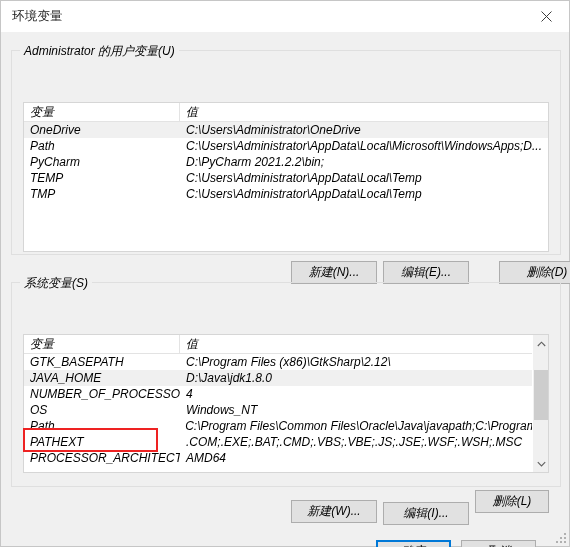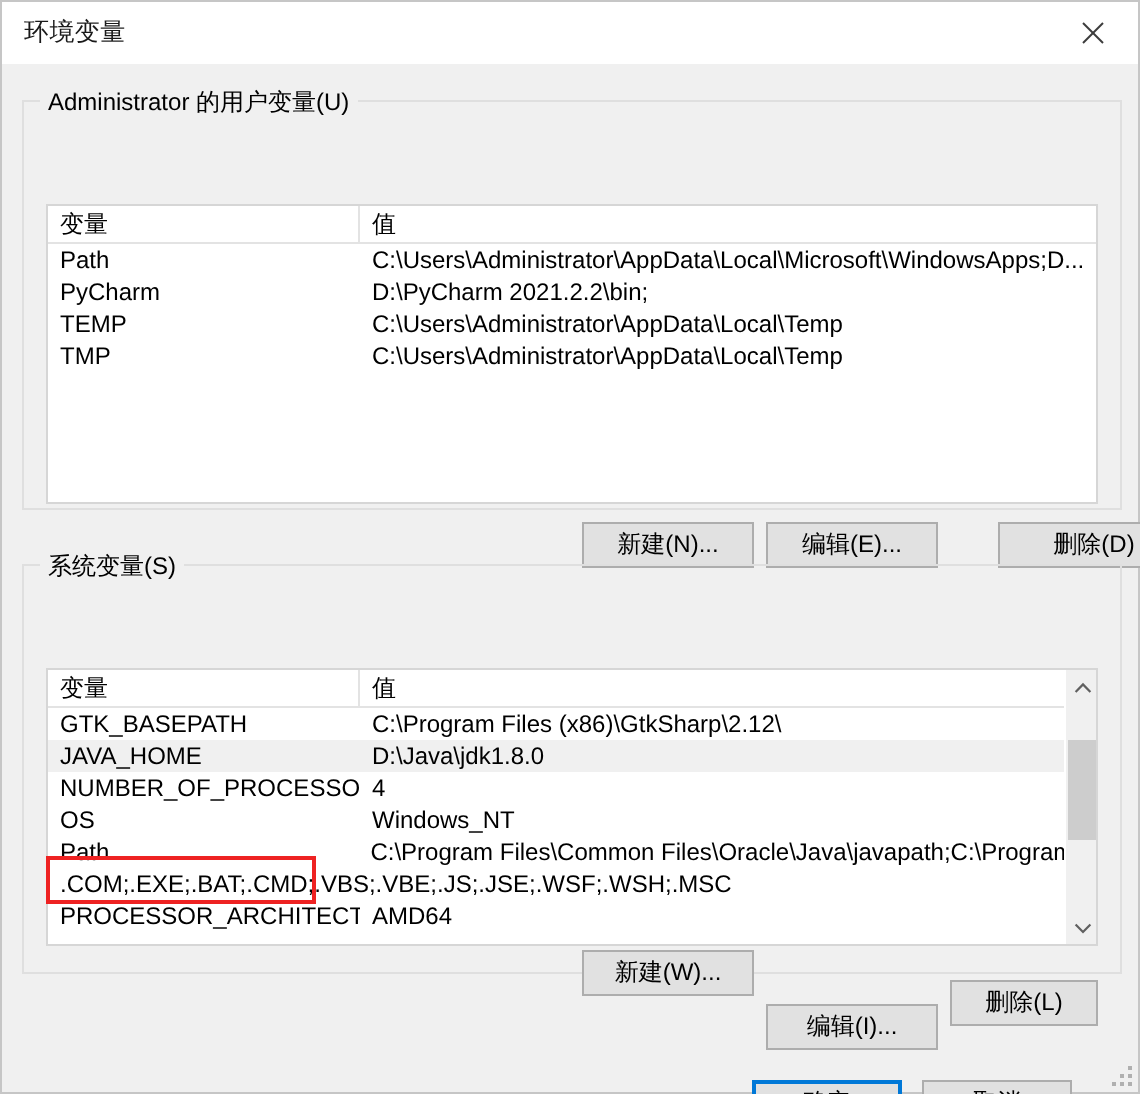"Administrator 的用户变量(U)" .content { font-style: none -> italic }
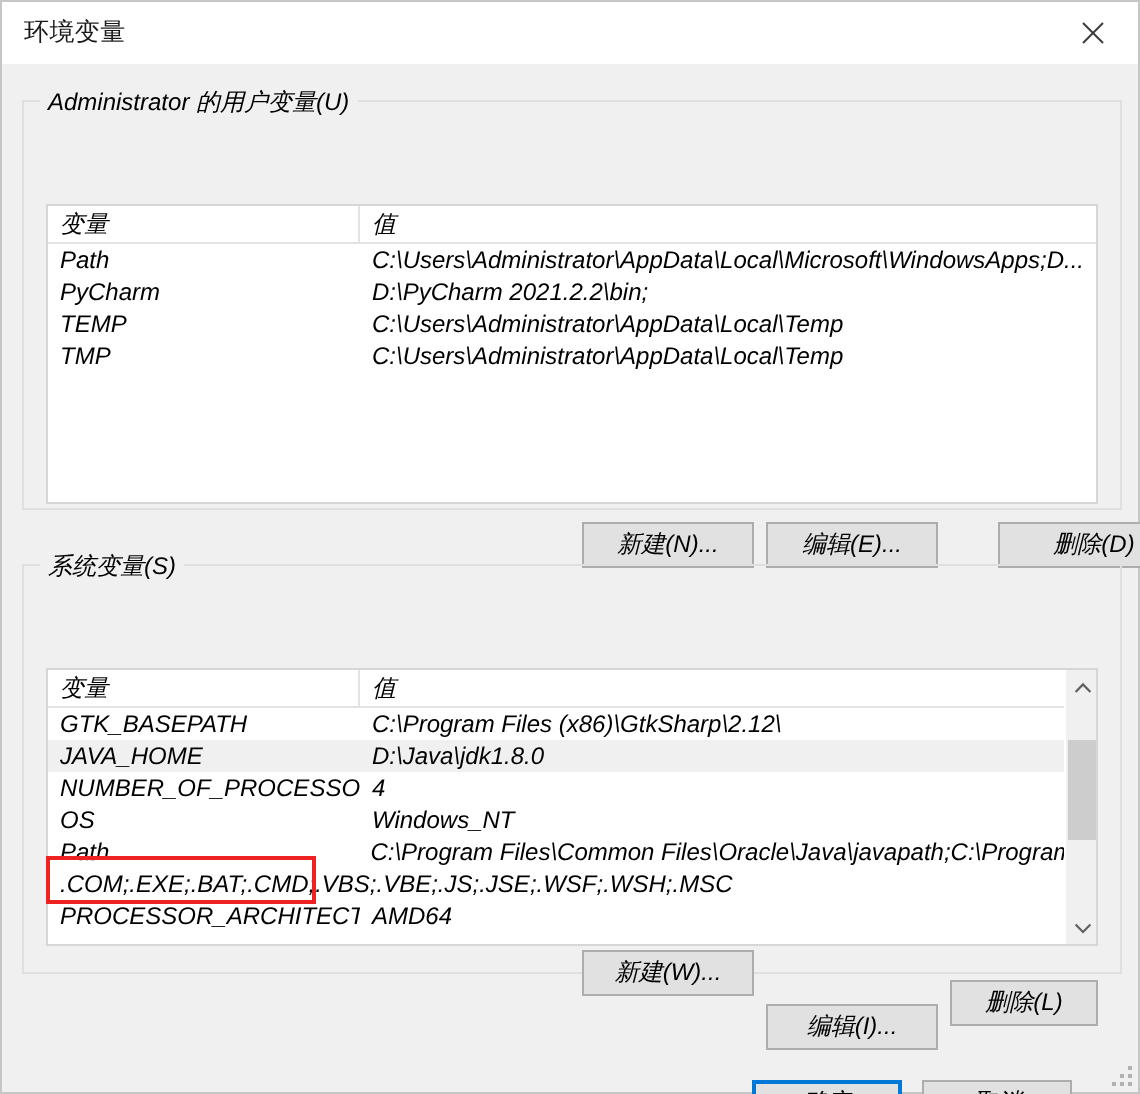"OneDrive" div.lv-row { html: none -> <div> <div>OneDrive</div> <div>C:\Users\Administrator\OneDrive</div> </div> }
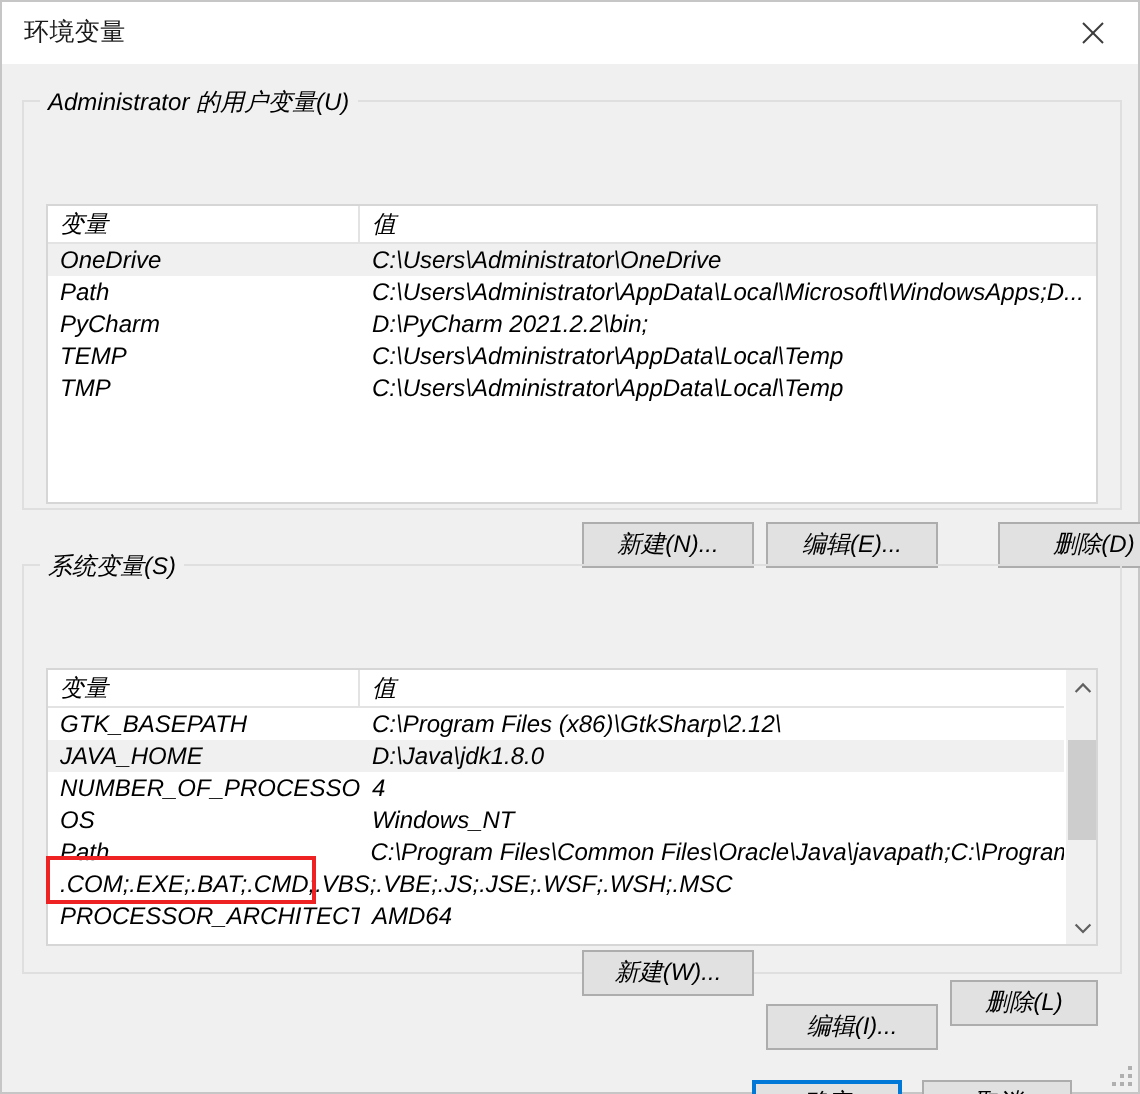"PATHEXT" div.cell-name { html: none -> <div>PATHEXT</div> }
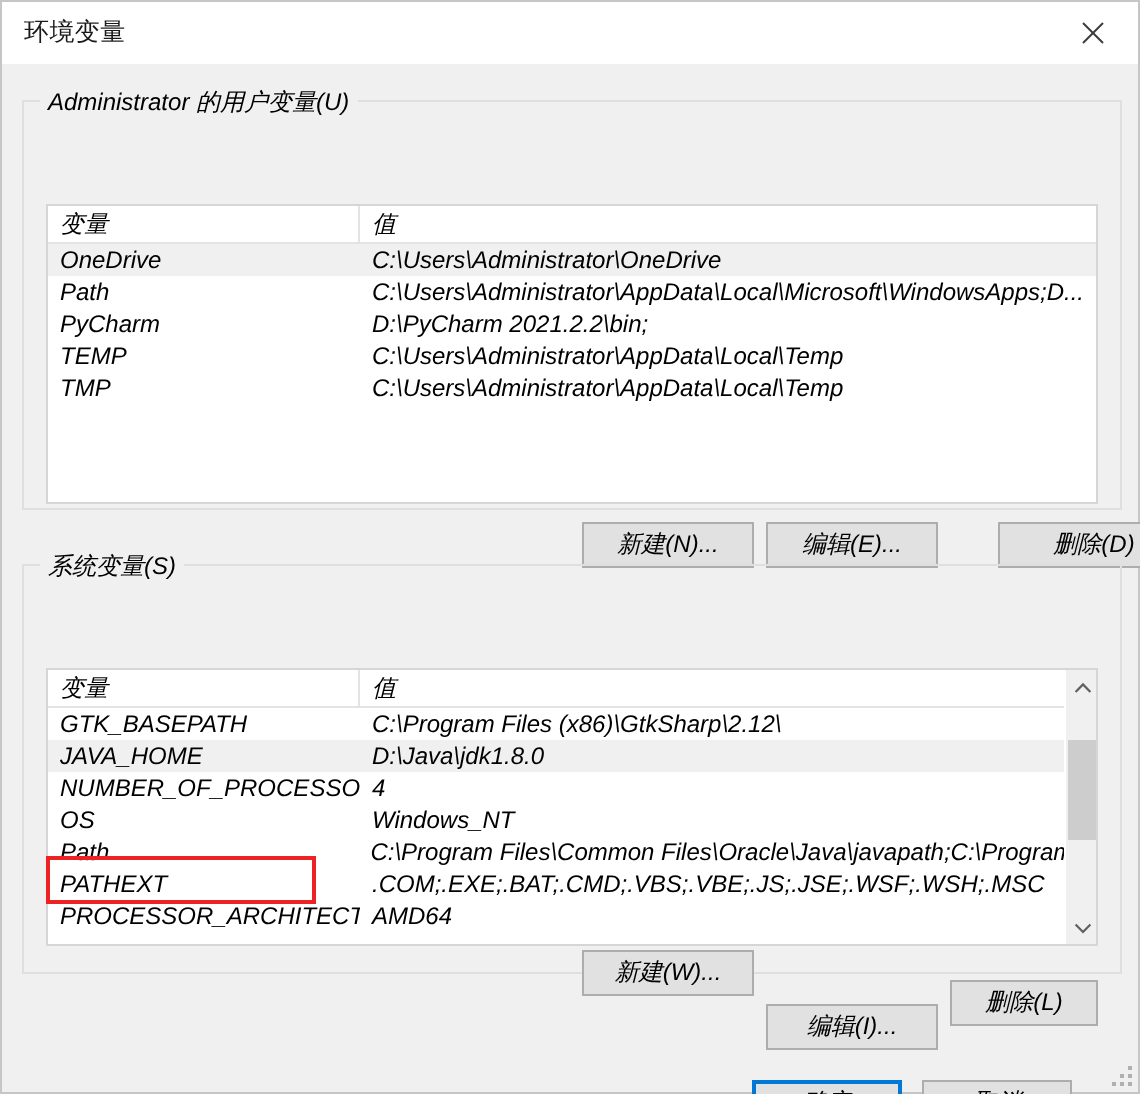"新建(W)..." #btn-new-sys { top: 443px -> 468px }
